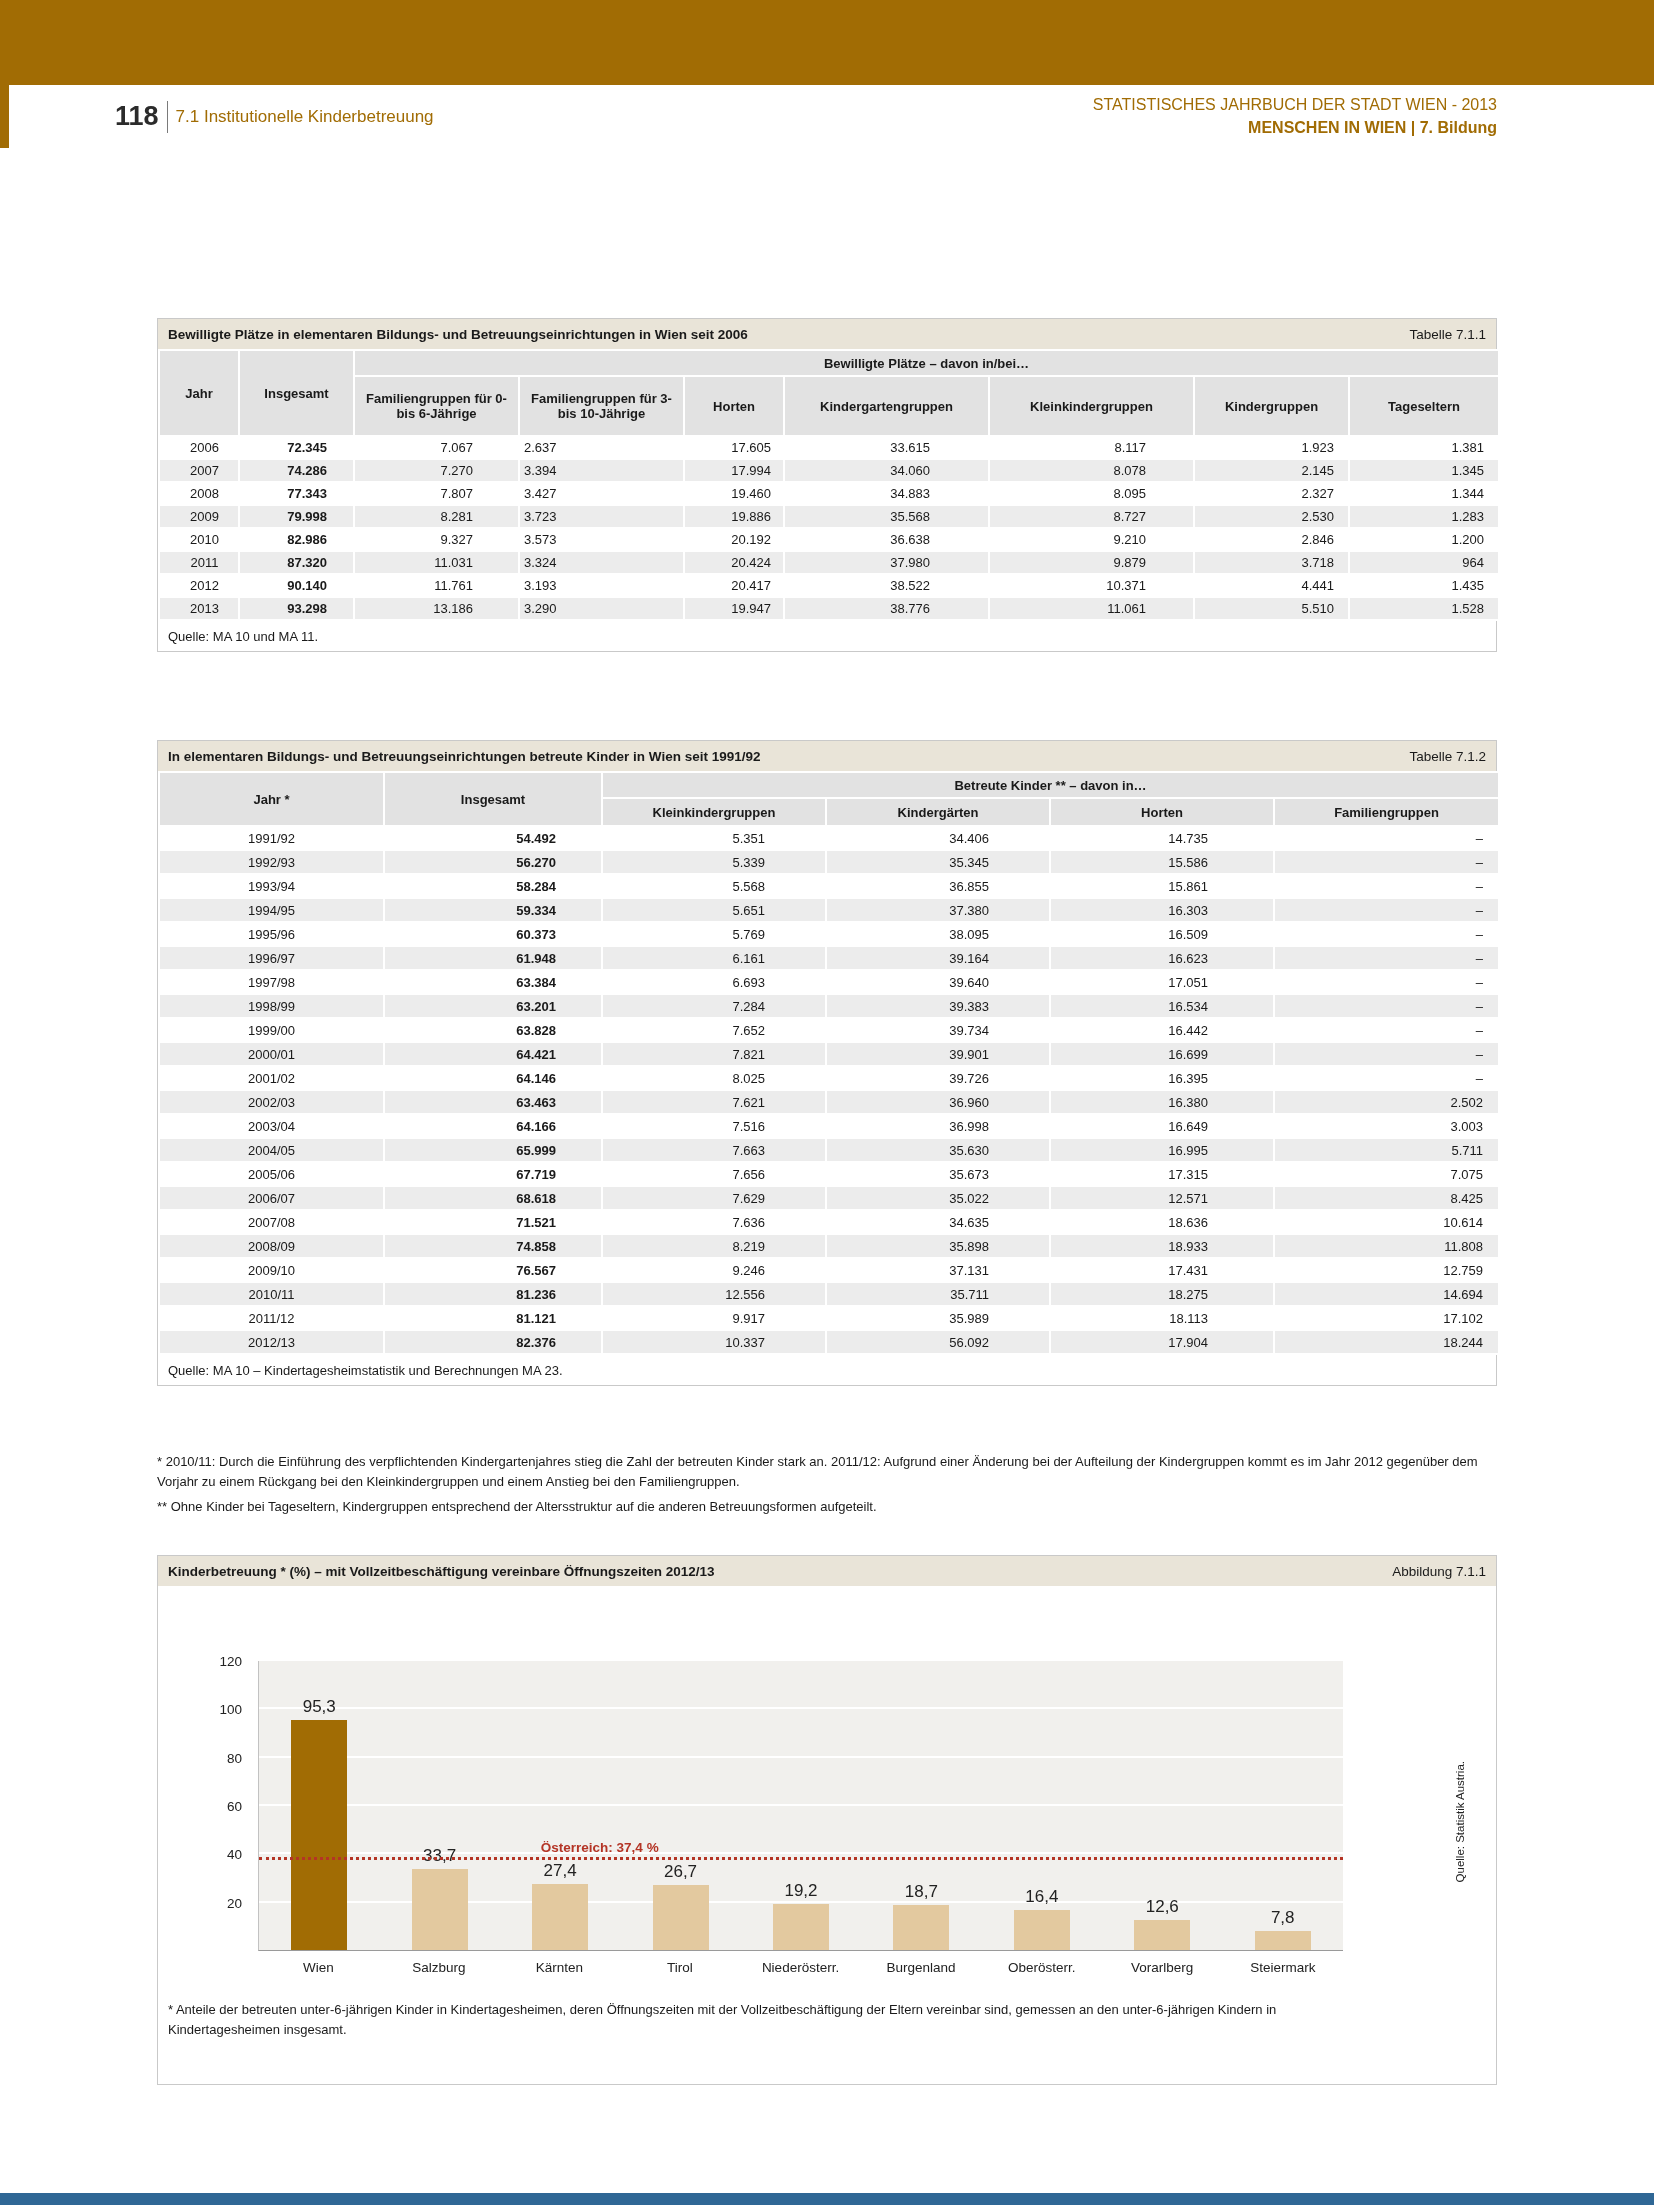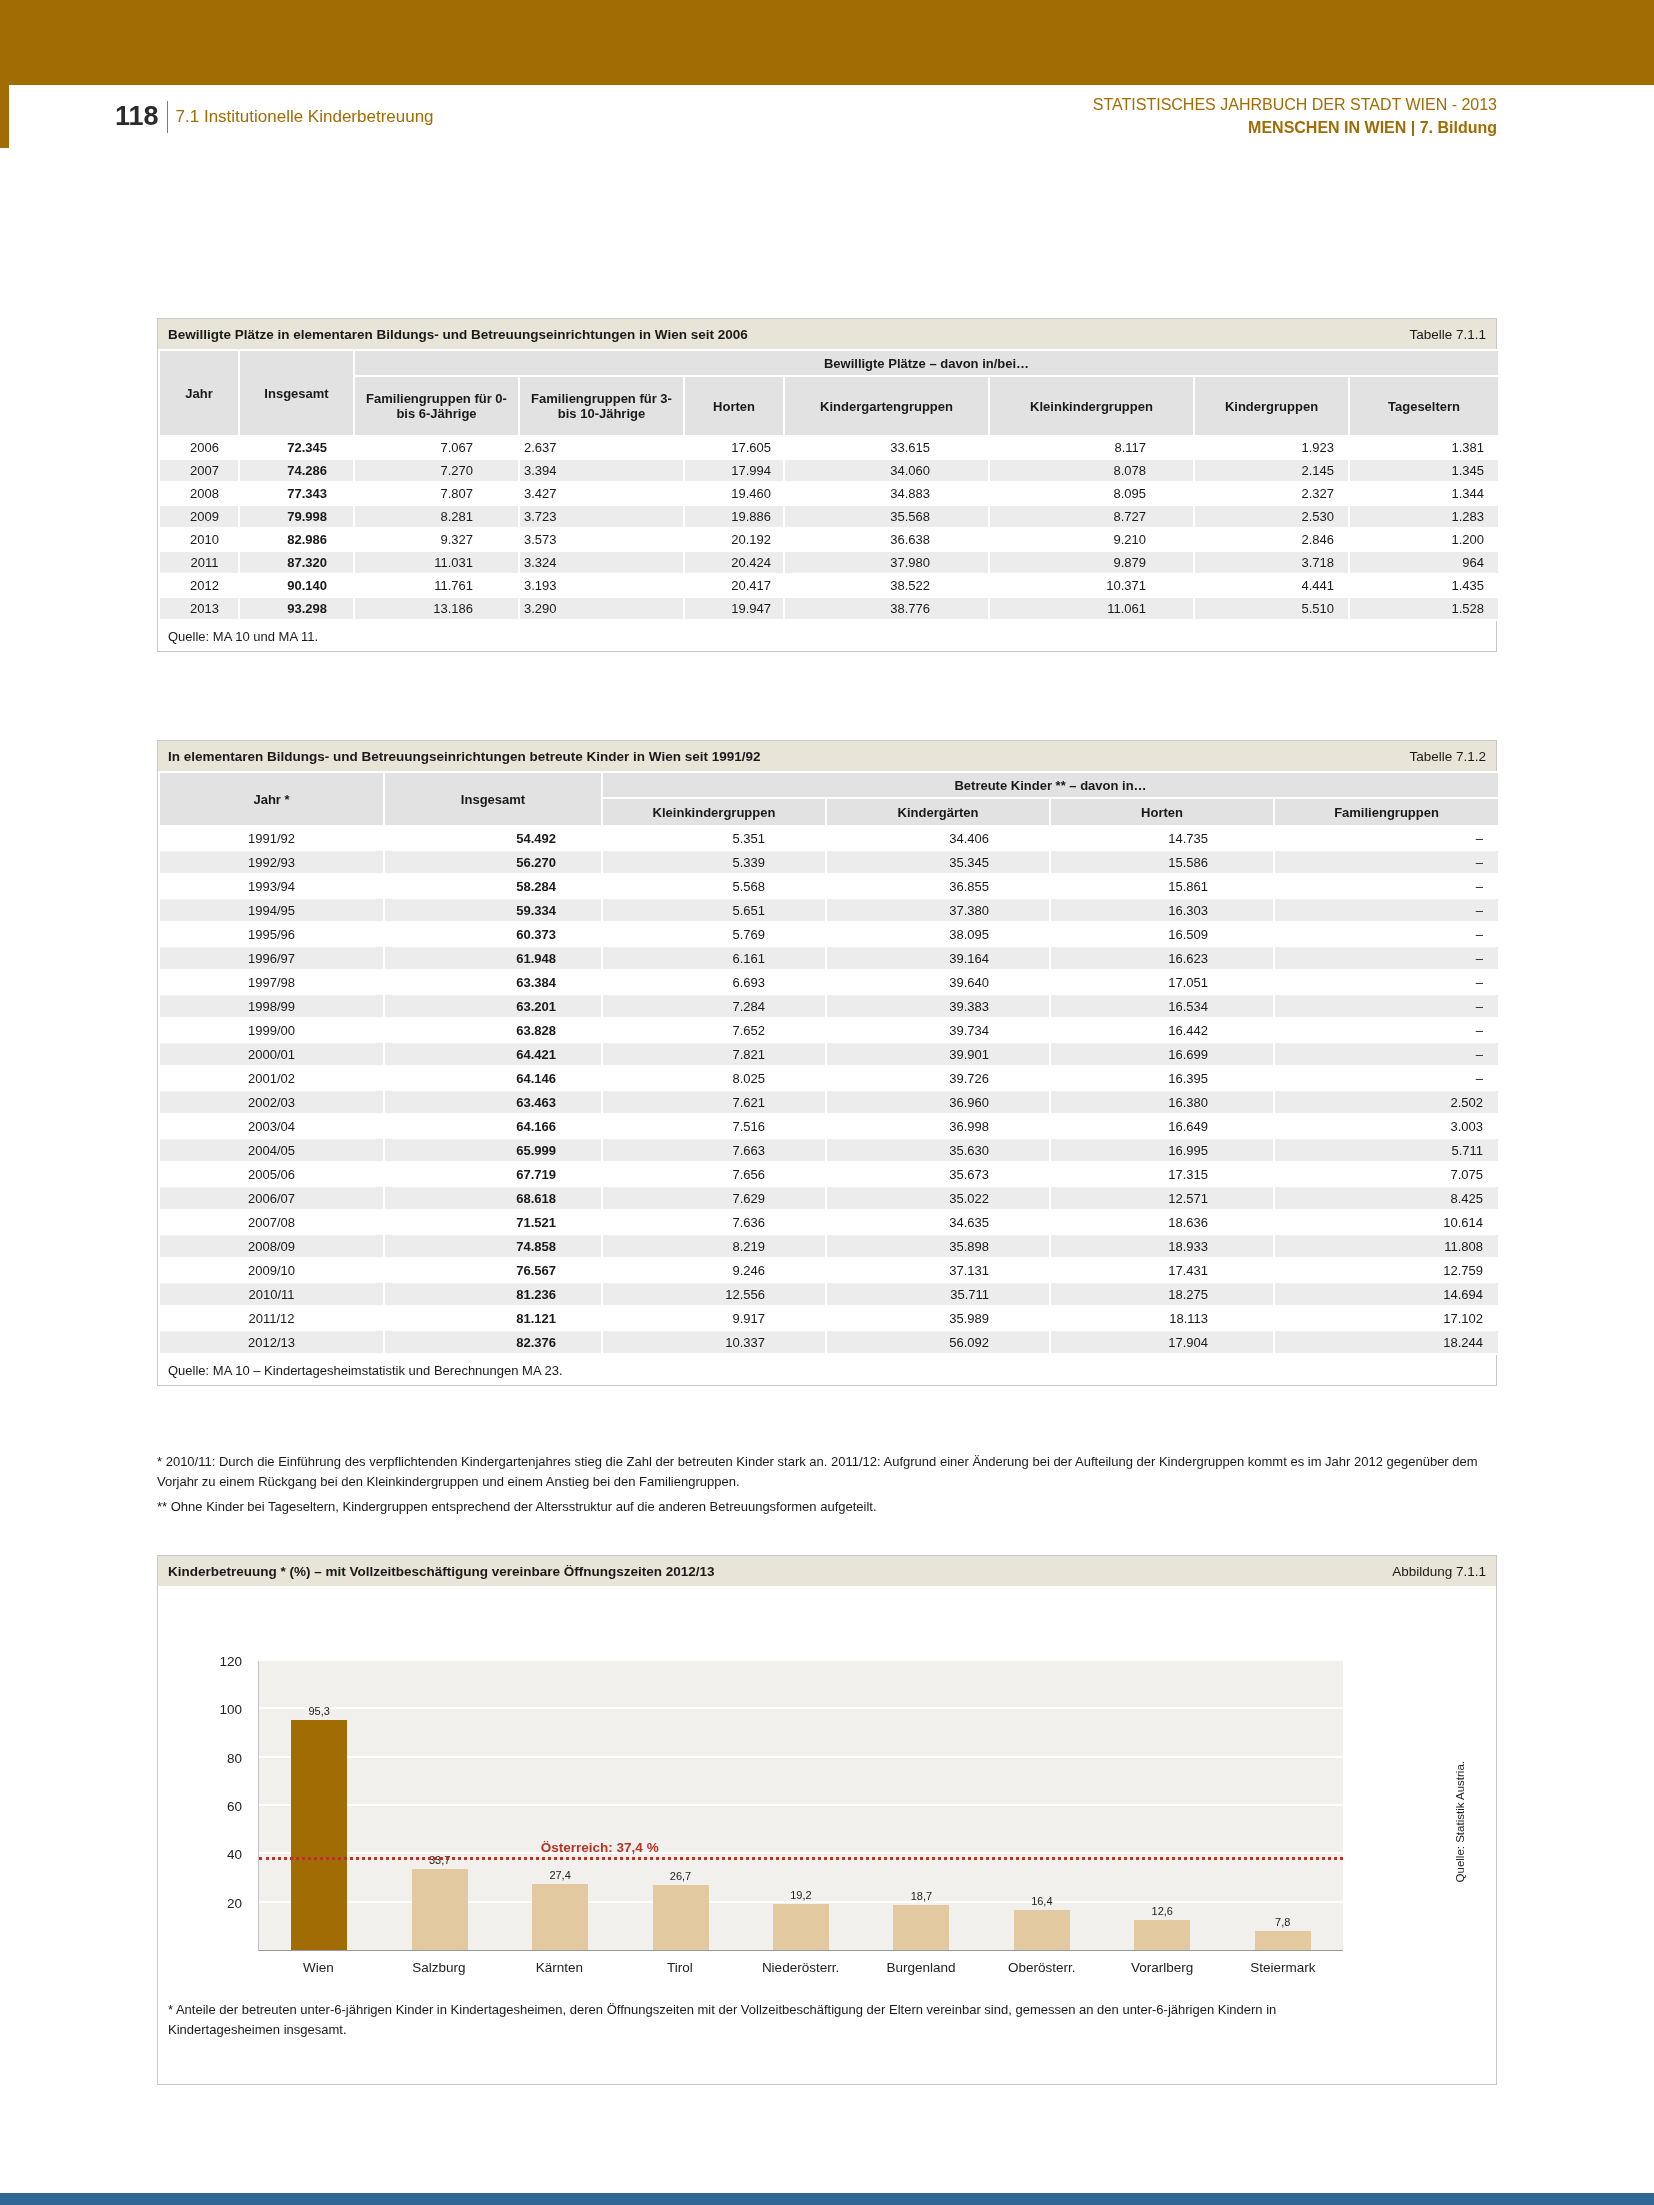"95,3" .bar-value { font-size: 11px -> 17px }
